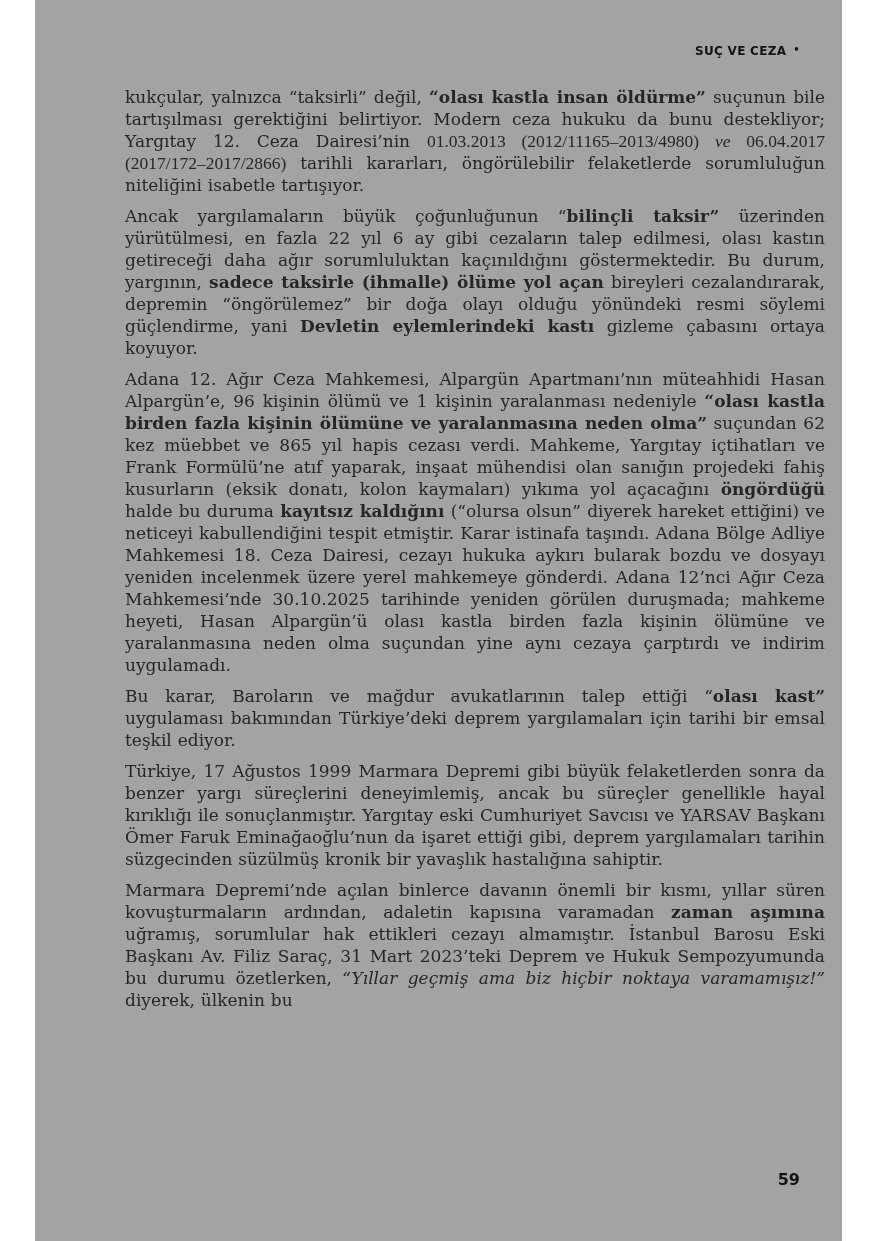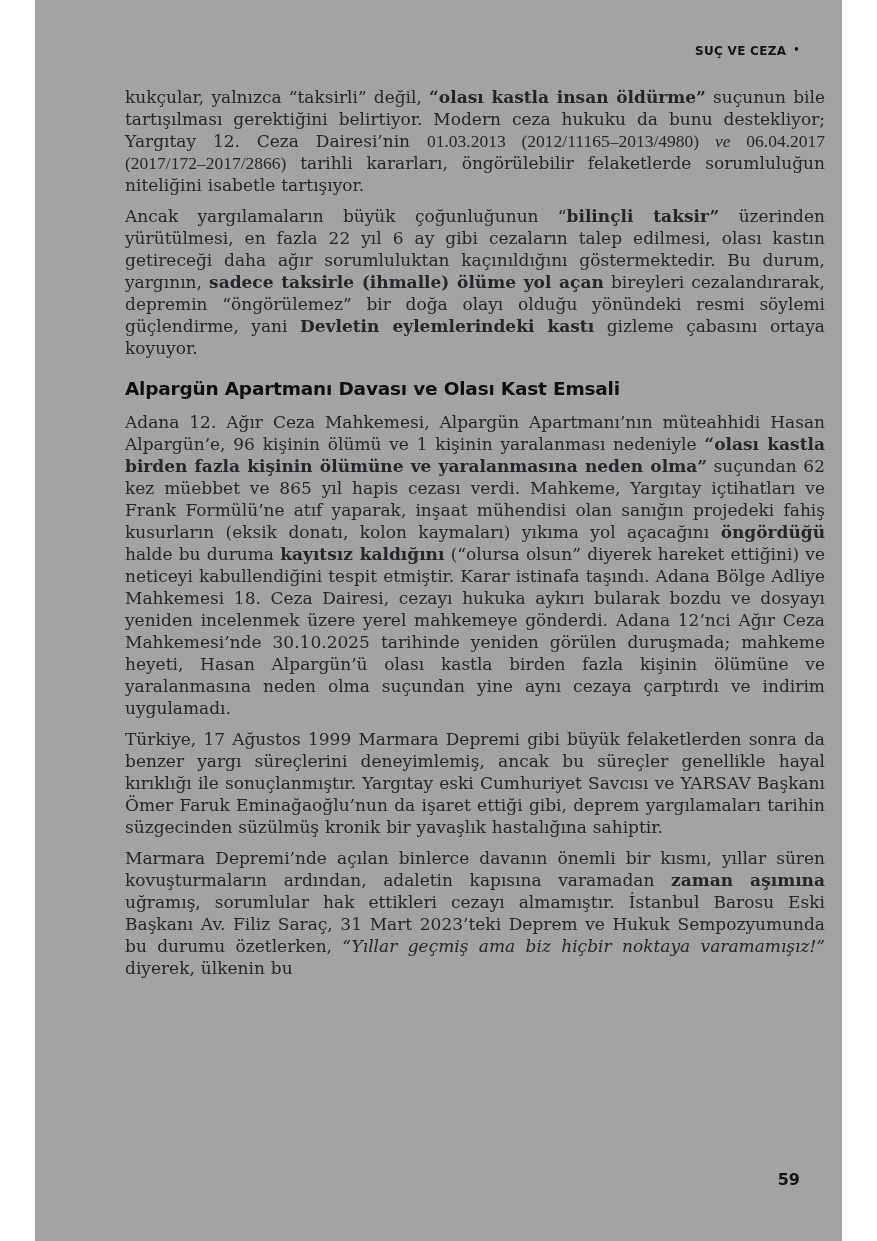"Alpargün Apartmanı Davası ve Olası" h2.heading { html: <h2>Alpargün Apartmanı Davası ve Olası Kast Emsali</h2> -> none }
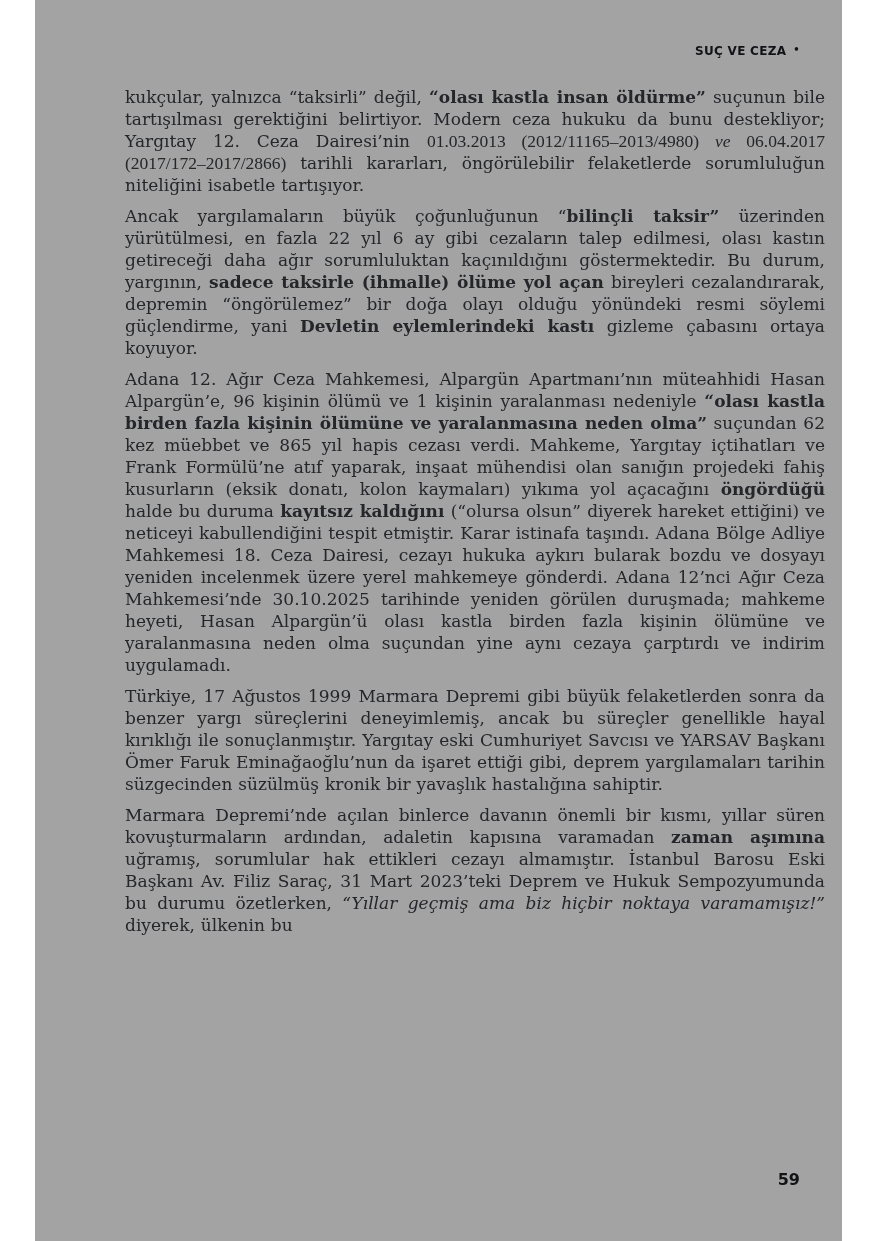"Bu karar, Baroların ve mağdur" p.para { html: none -> <p><span>Bu karar, Baroların ve mağdur avukatlarının talep ettiği “</span><span>olası kast”</span><span> uygulaması bakımından Türkiye’deki deprem yargılamaları için tarihi bir emsal teşkil ediyor.</span></p> }
